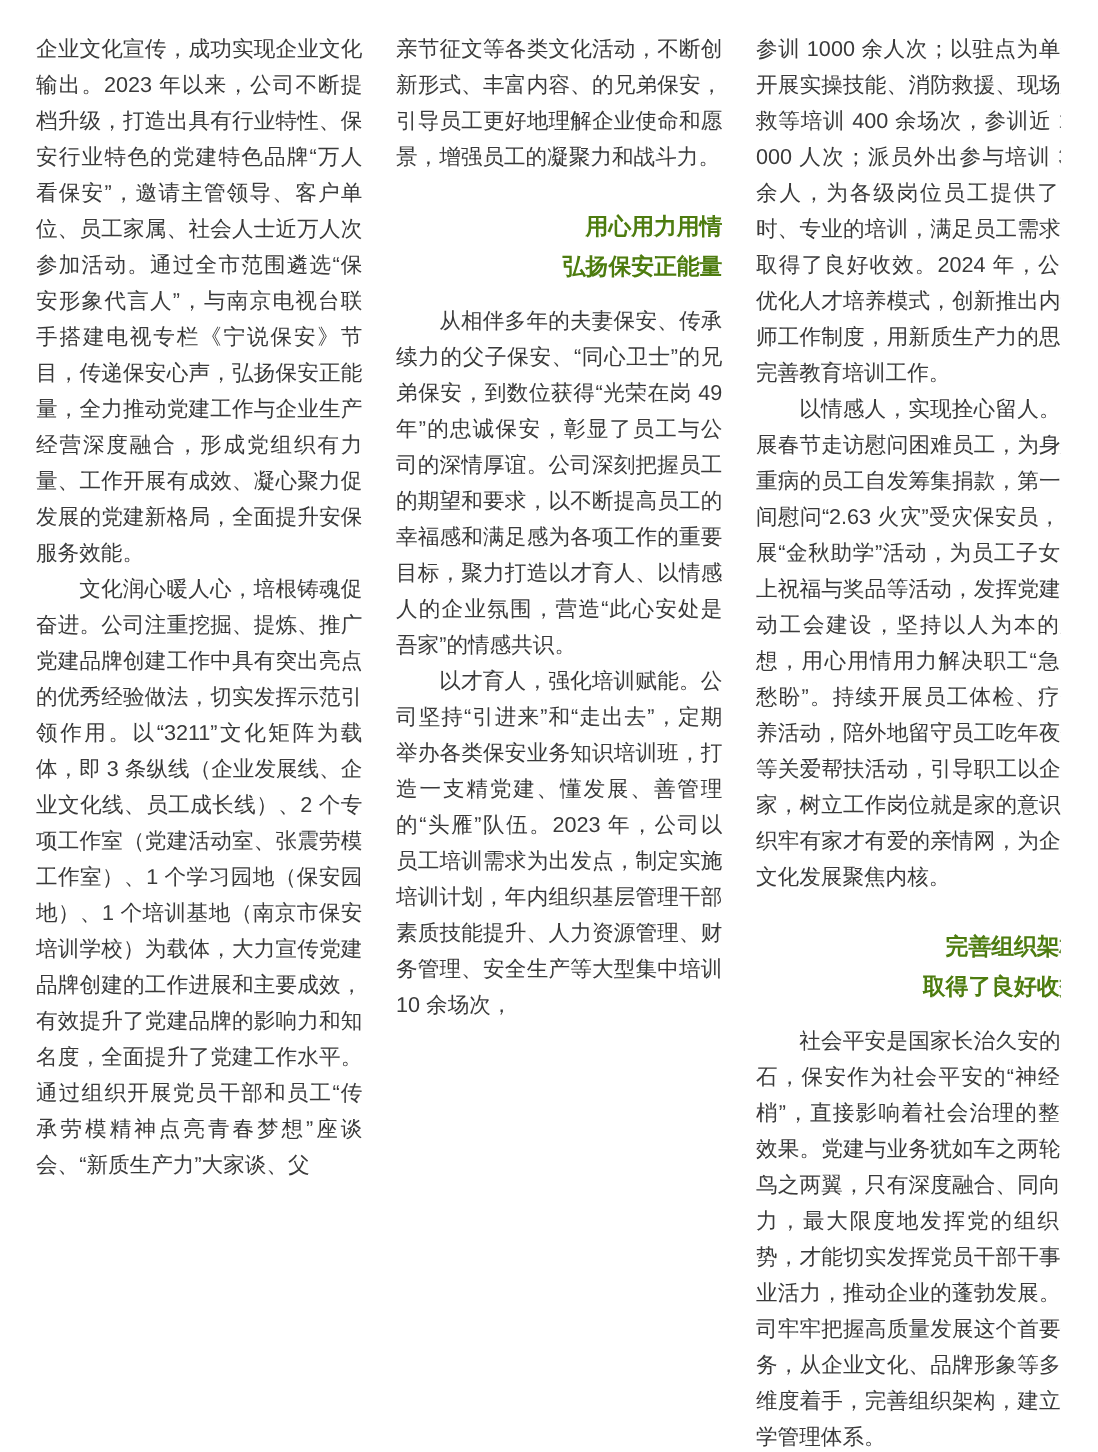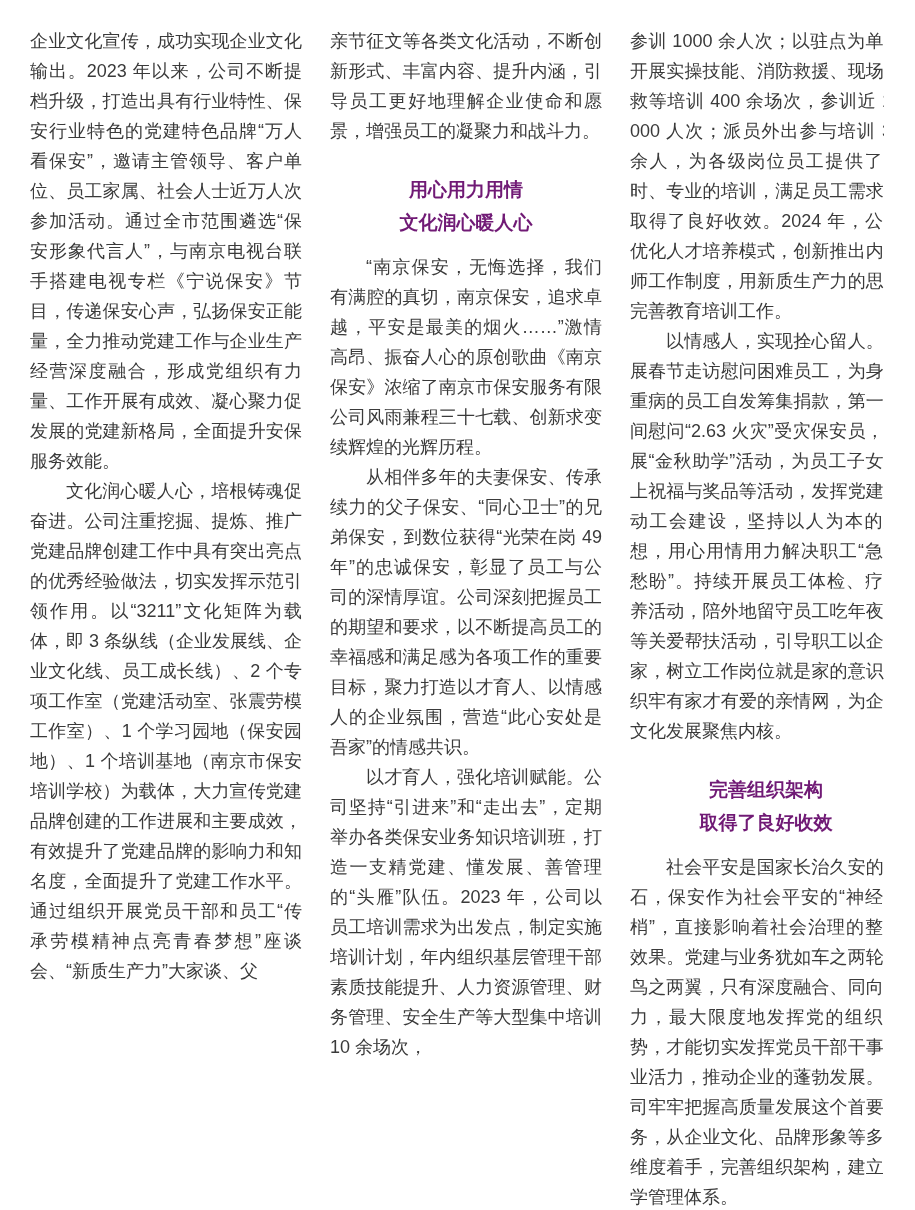"亲节征文等各类文化活动，不断创新形式、丰富内容、提升内涵，引导员工更好地理解企业" p.para { text: 提升内涵 -> 的兄弟保安 }
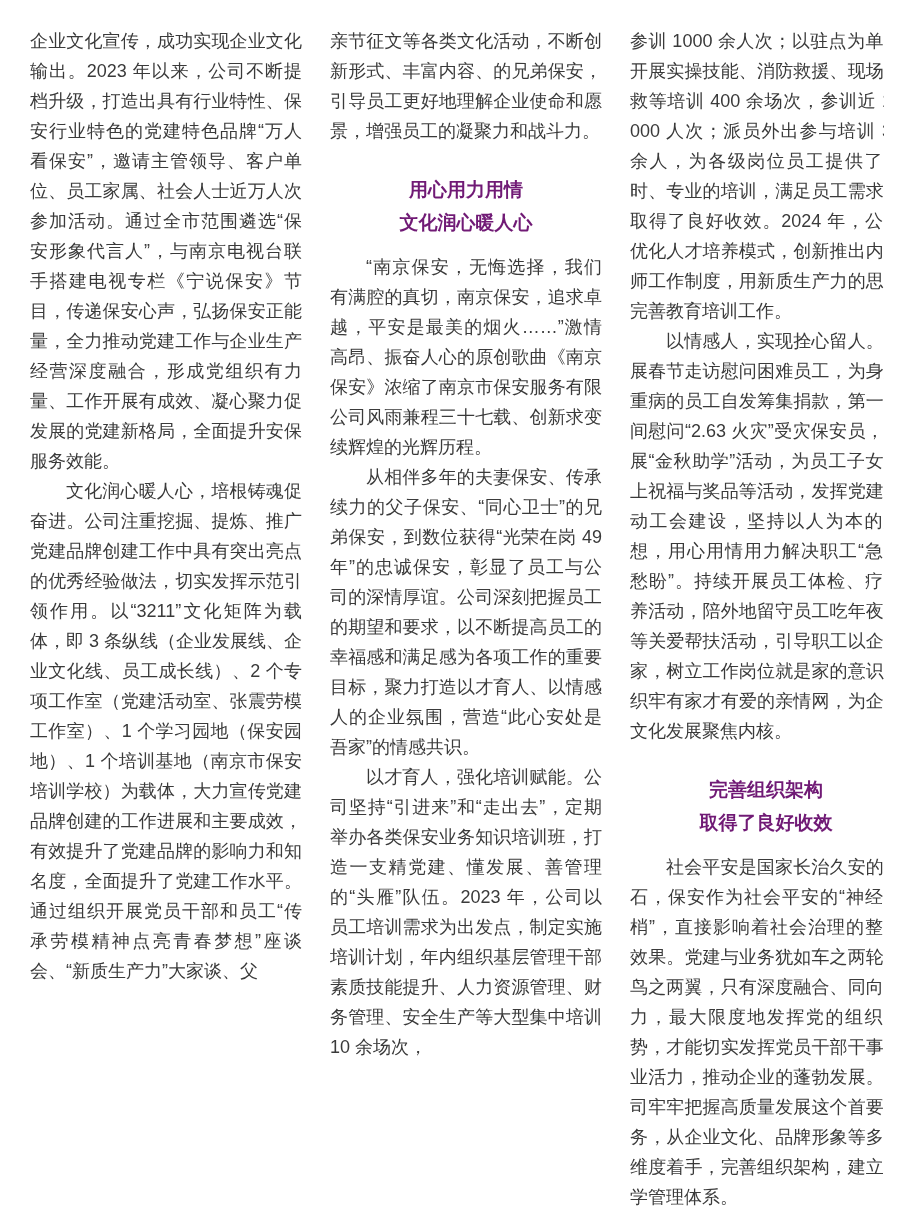"用心用力用情" .heading { color: #701a75 -> #4d7c0f; text-align: center -> right }
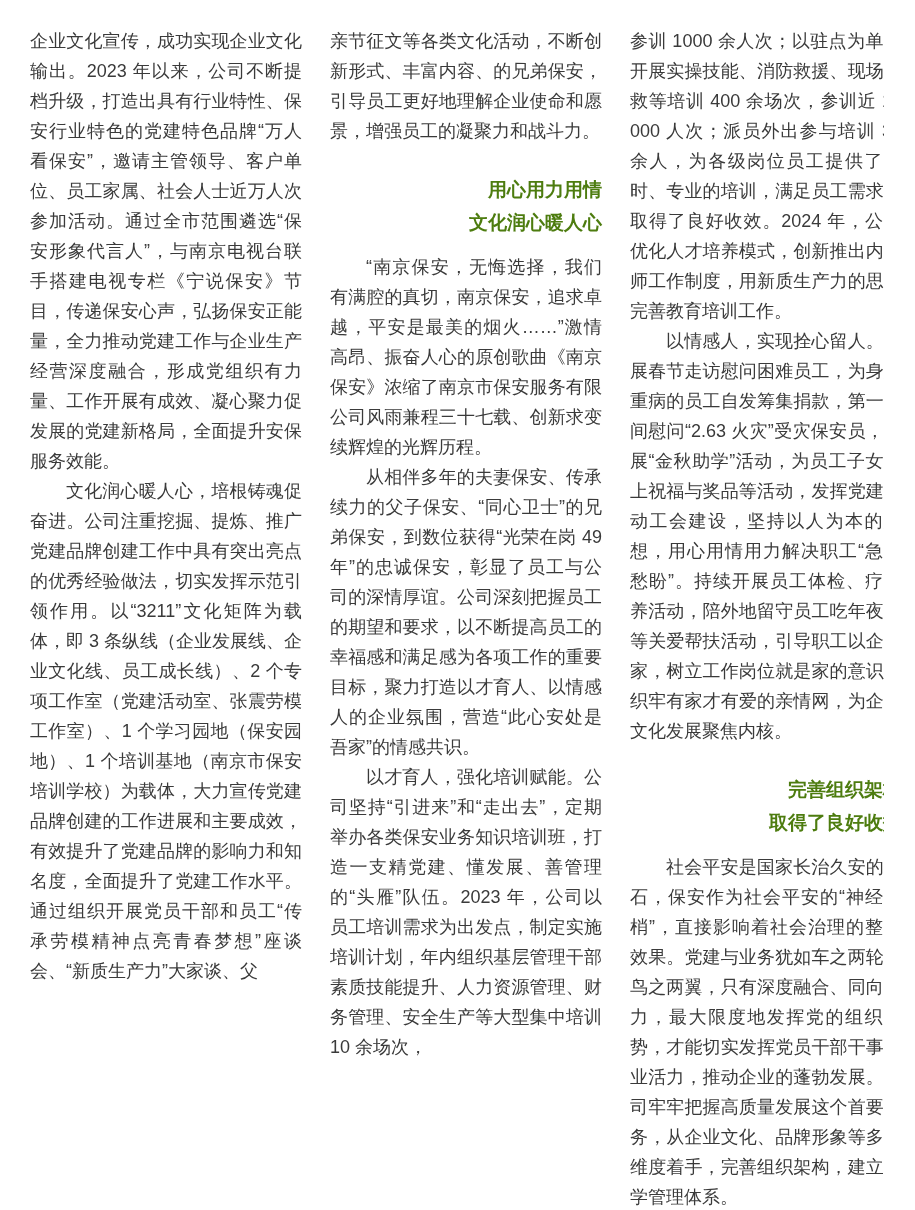"文化润心暖人心" div { text: 文化润心暖人心 -> 弘扬保安正能量 }
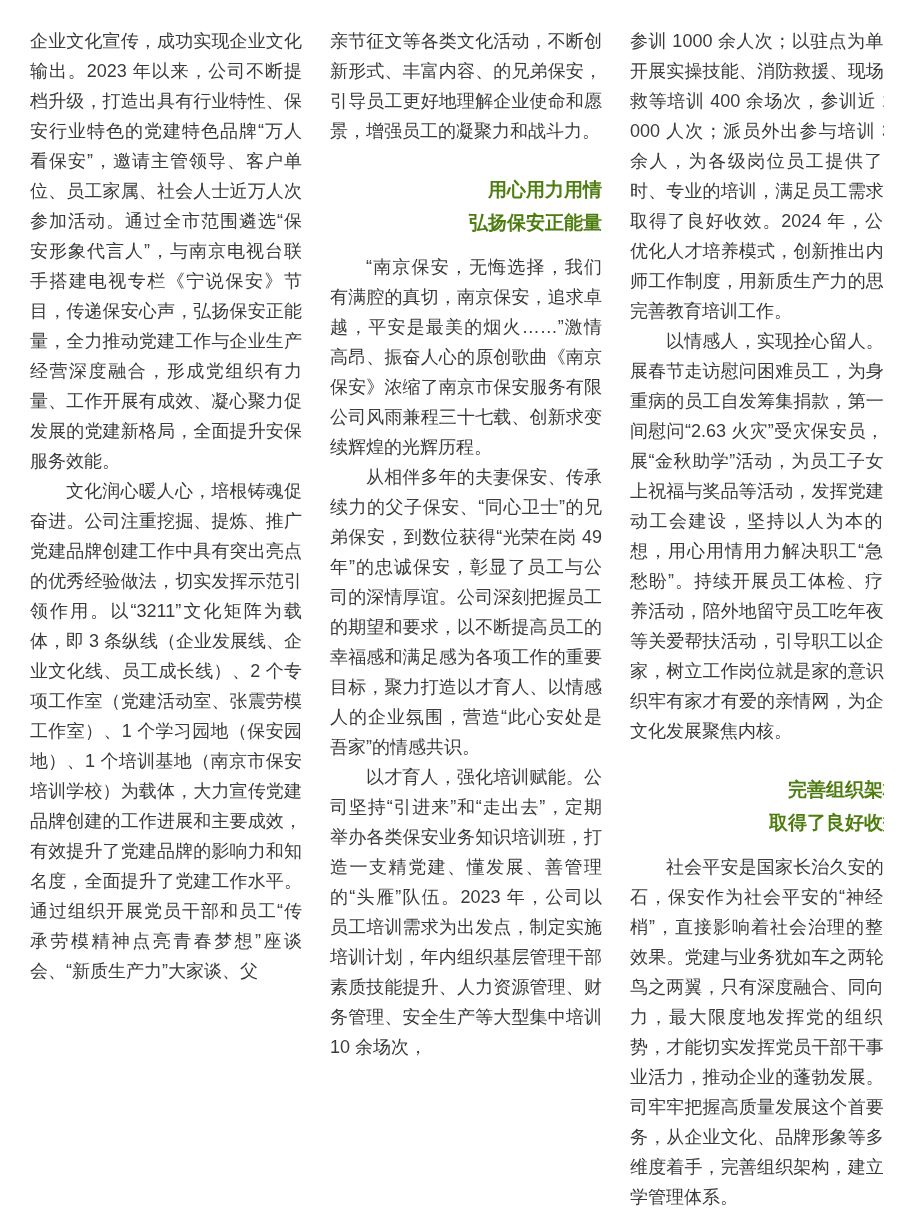"“南京保安，无悔选择，我们有满腔的真切，南京保安，追求卓越，平安是最美的烟火……" p.para { html: <p>“南京保安，无悔选择，我们有满腔的真切，南京保安，追求卓越，平安是最美的烟火……”激情高昂、振奋人心的原创歌曲《南京保安》浓缩了南京市保安服务有限公司风雨兼程三十七载、创新求变续辉煌的光辉历程。</p> -> none }
